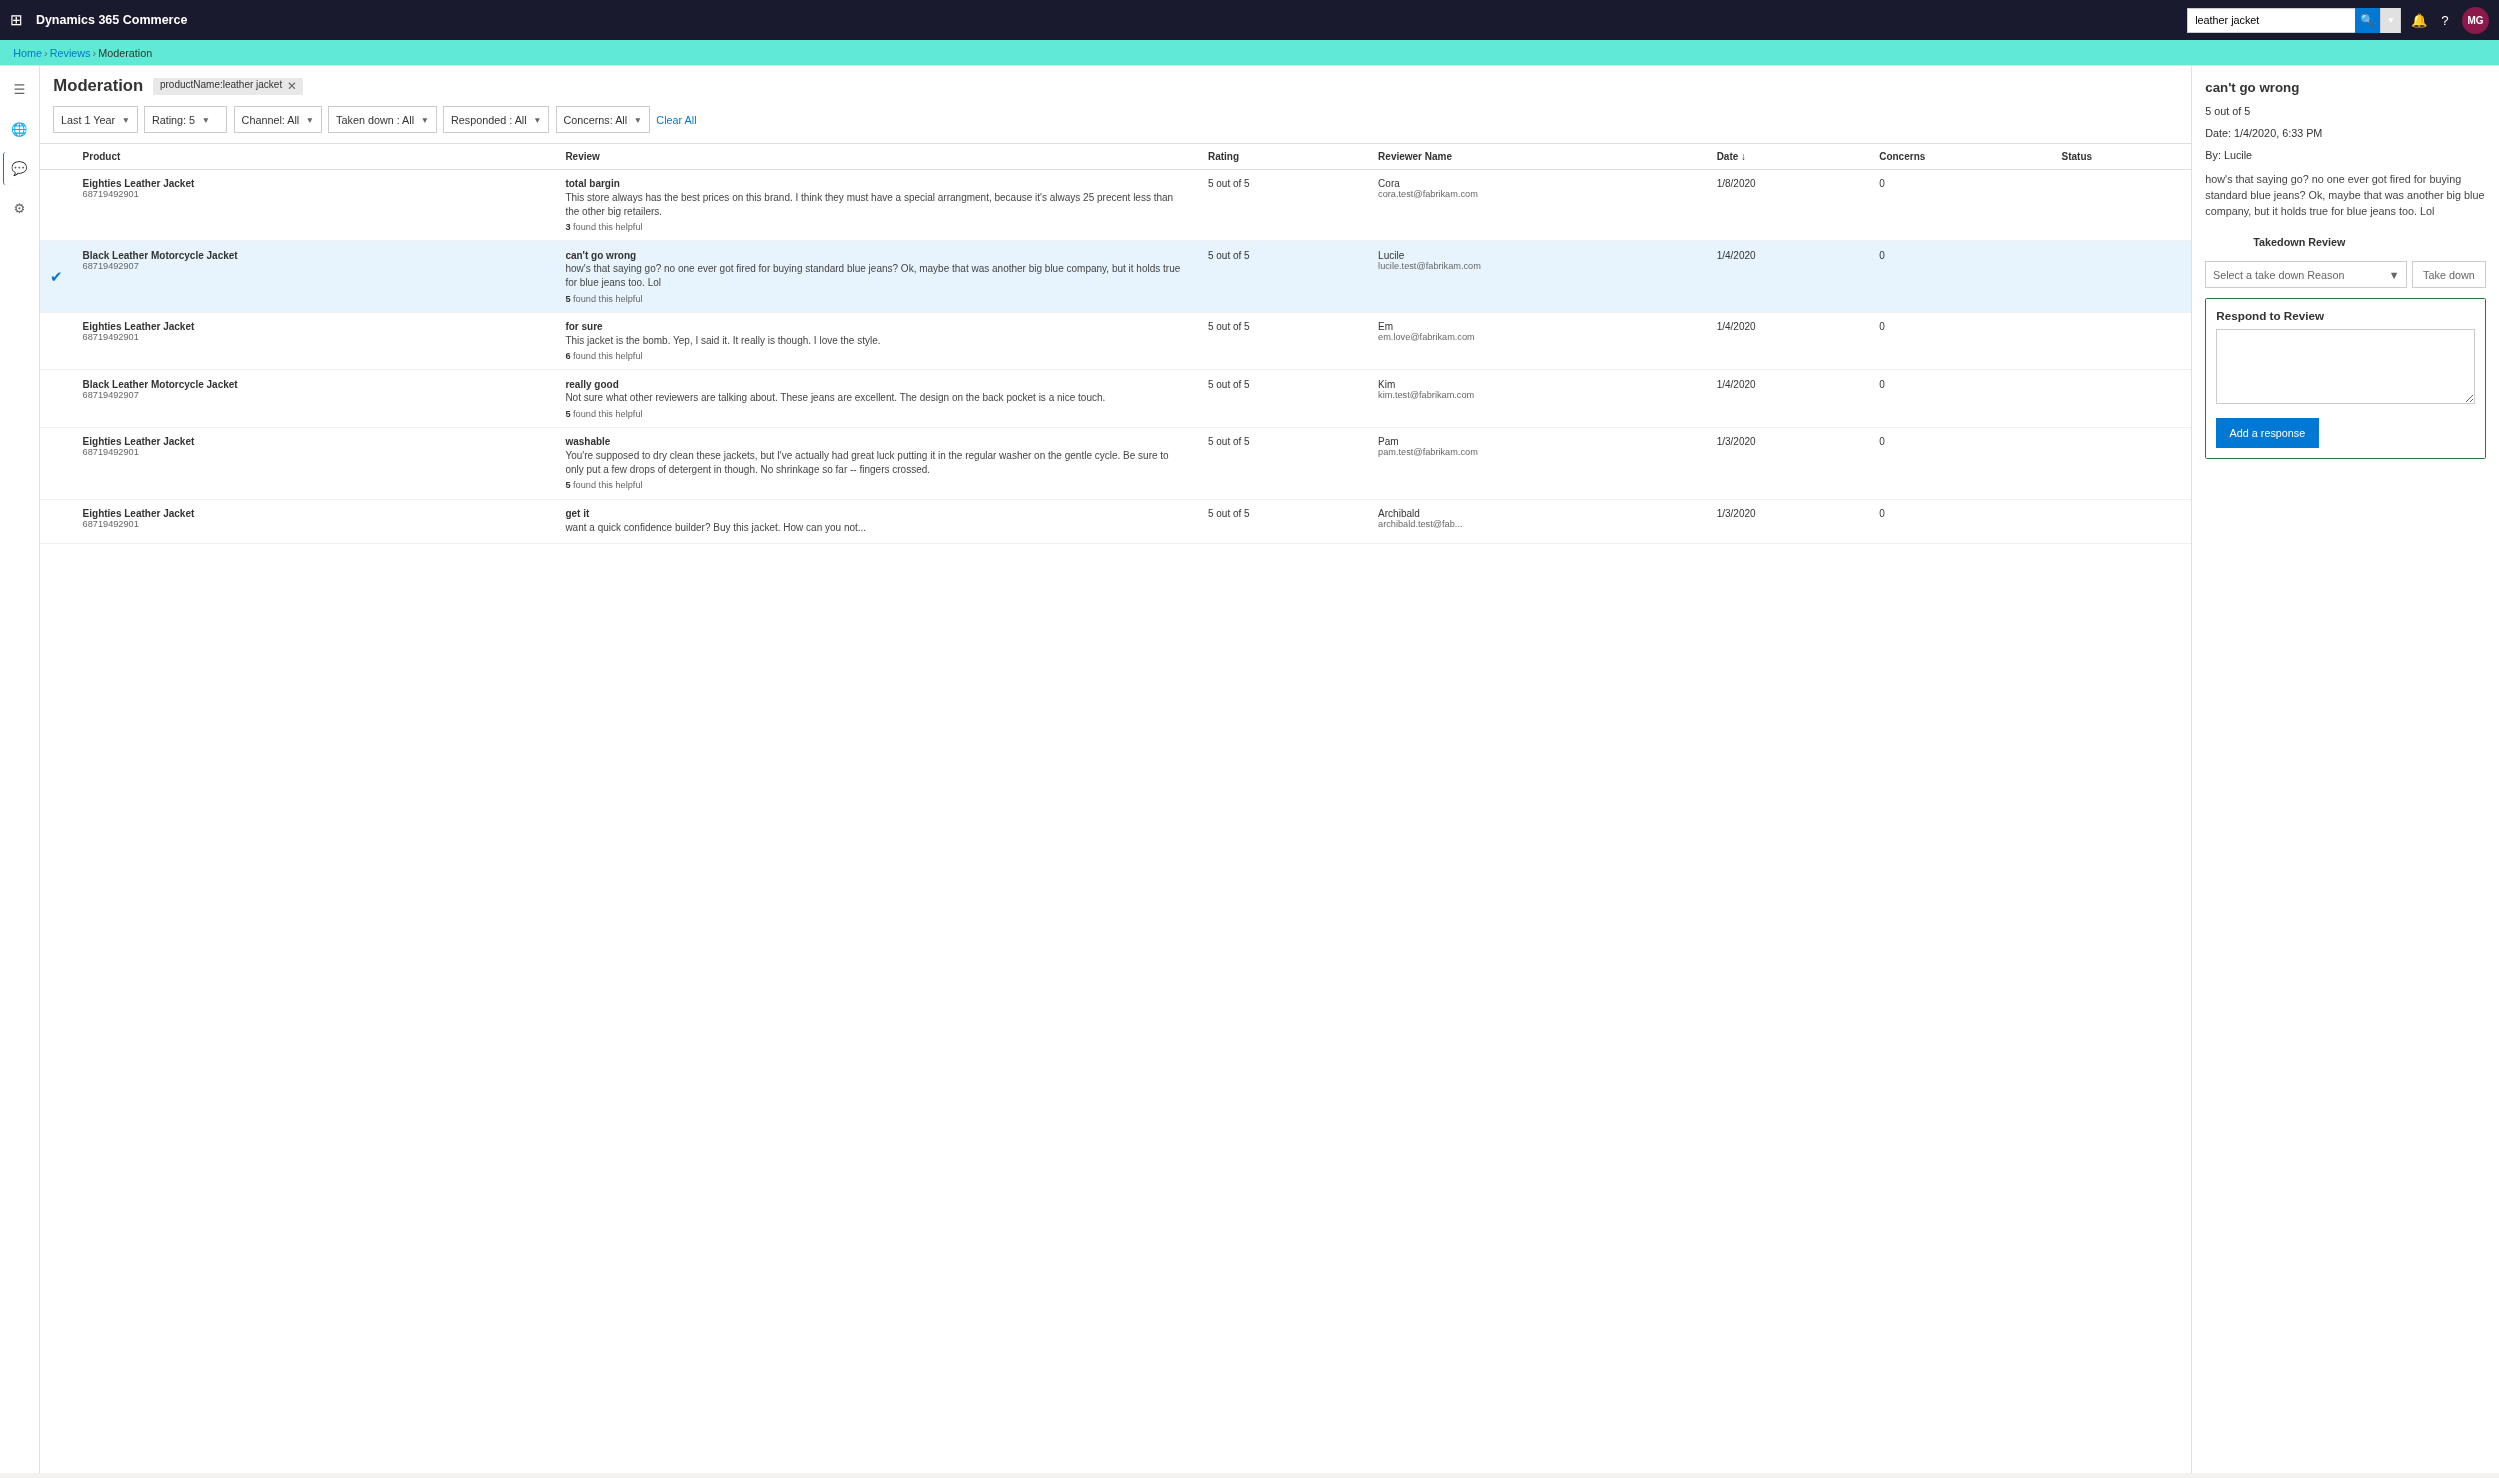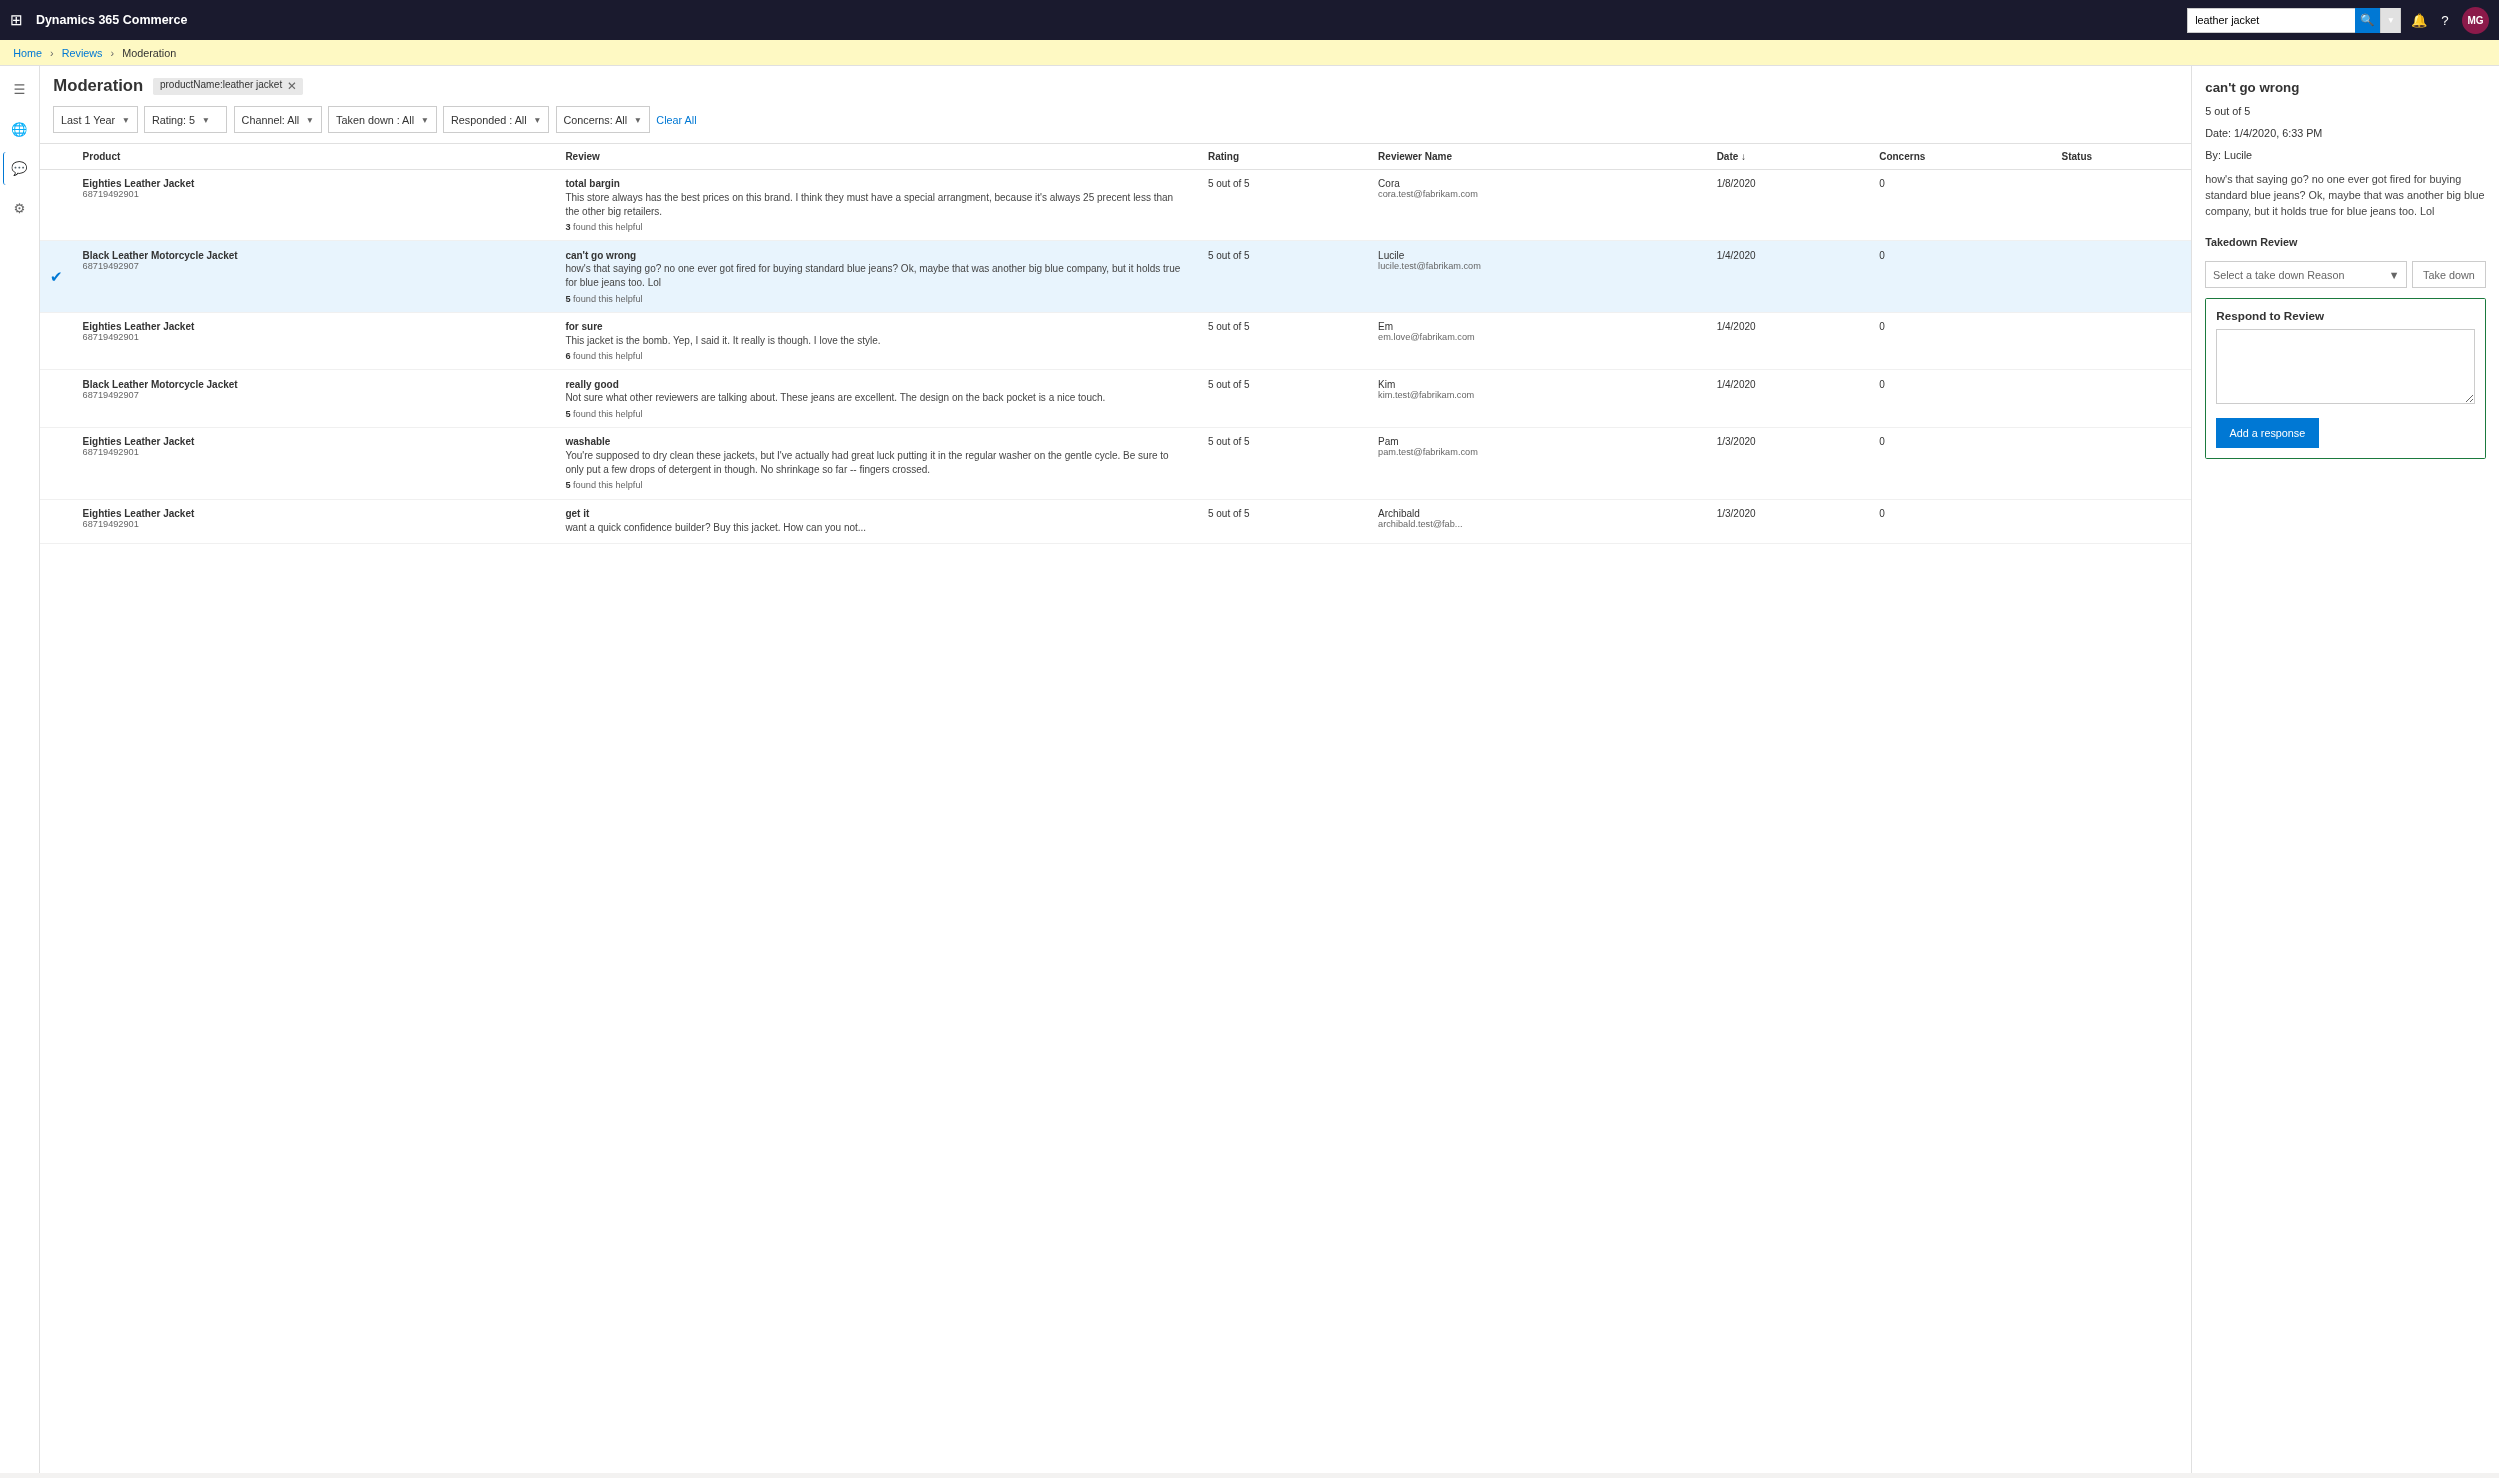"Home" .breadcrumb { background: #fef9c3 -> #5eead4; gap: 8px -> 2px }
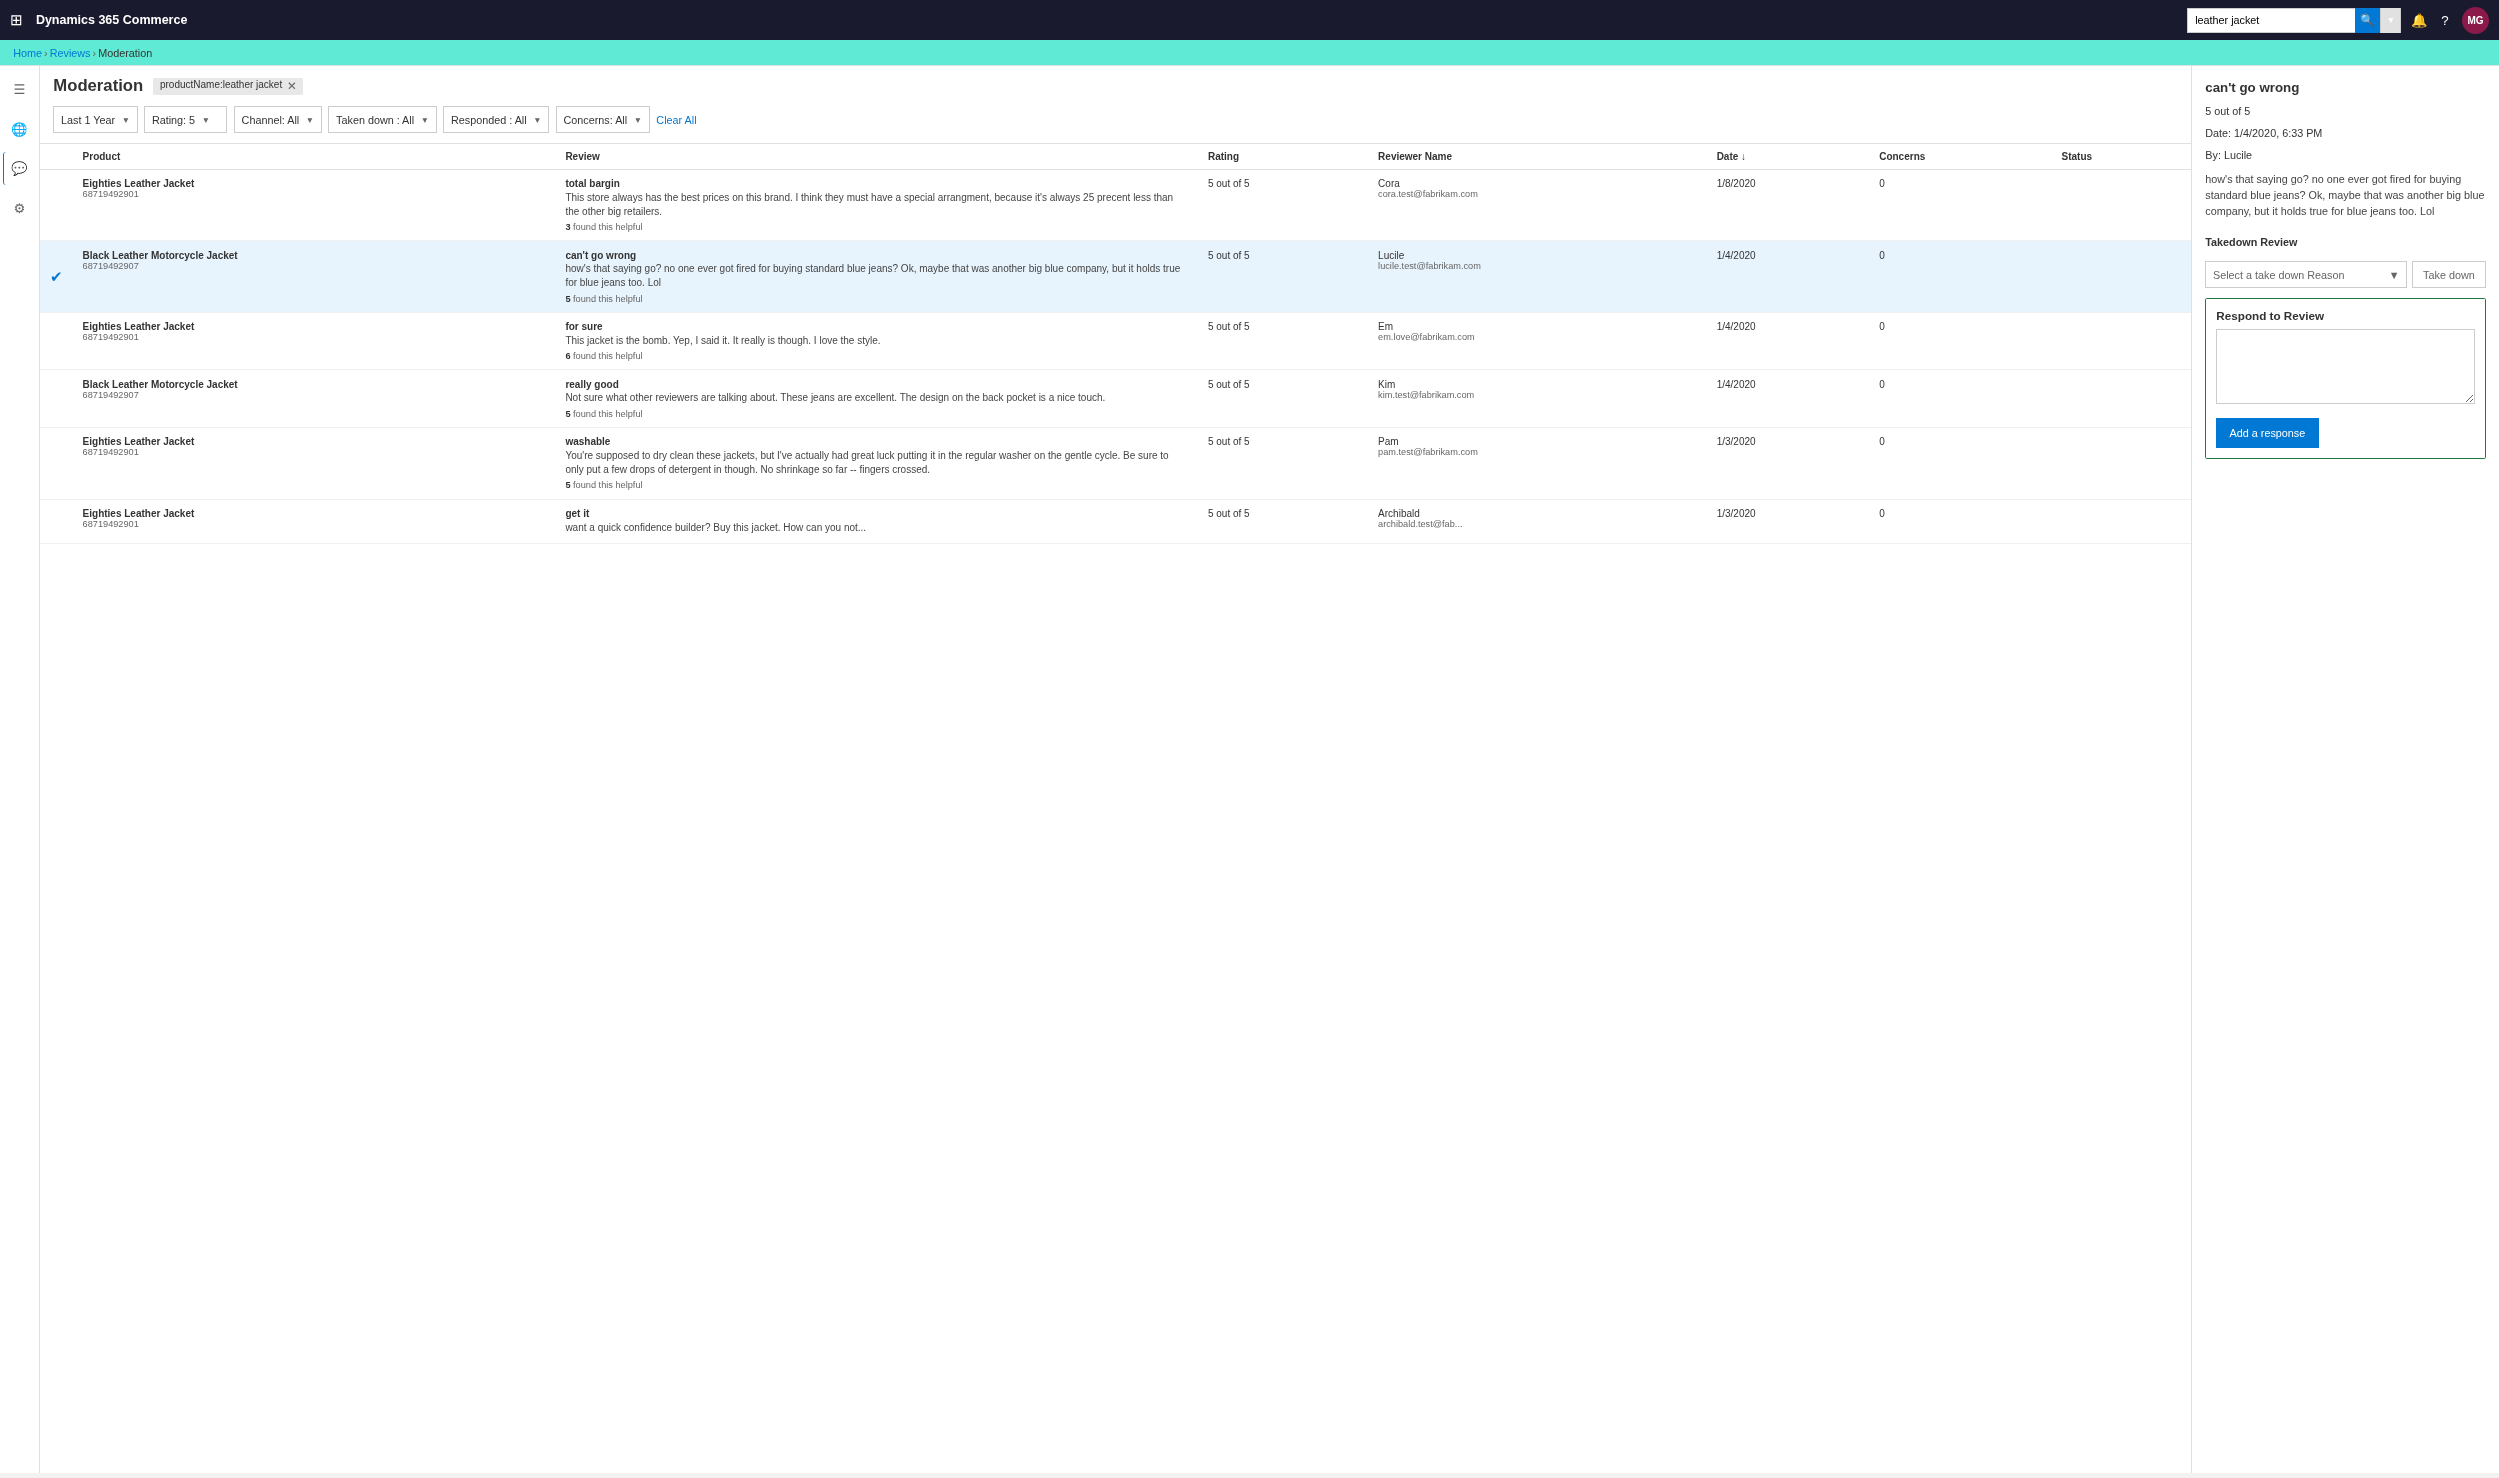"Takedown Review" .section-label { margin-left: none -> 48px }
